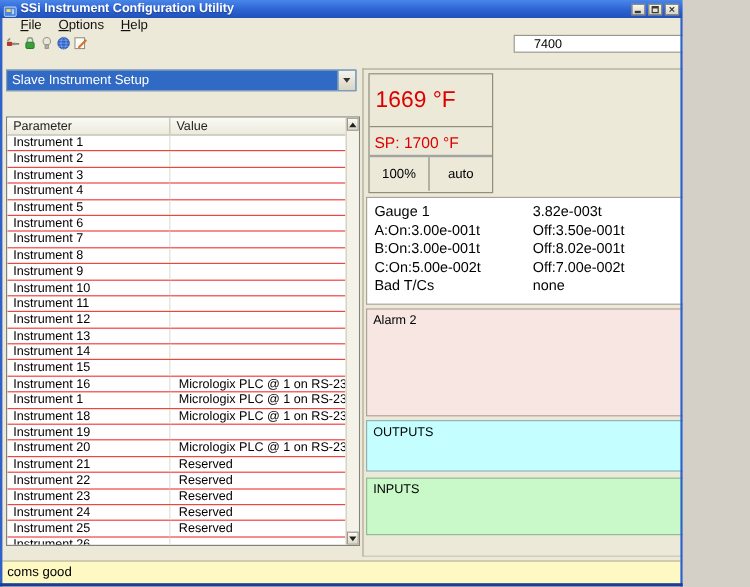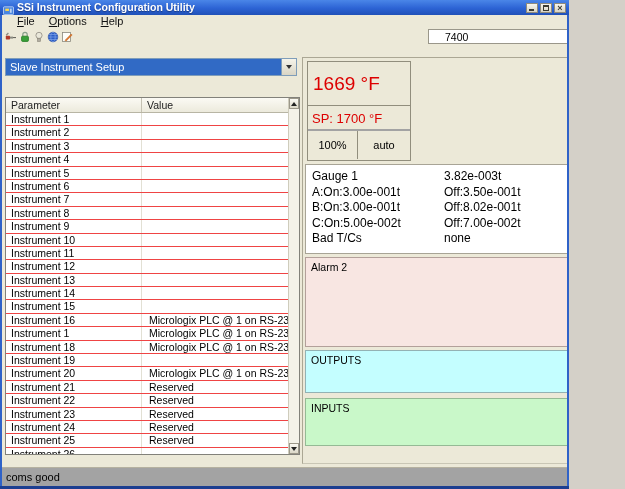"coms good" .statusbar { background: #a3a3a3 -> #fef9c3 }
